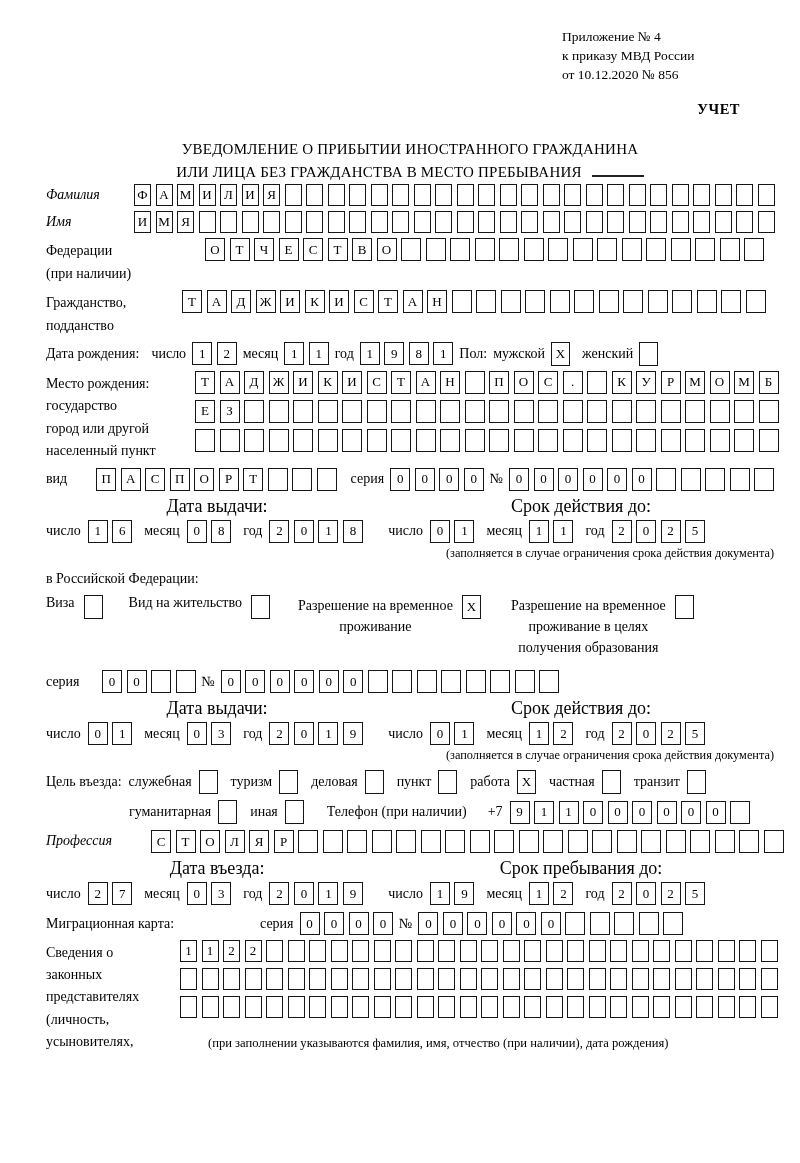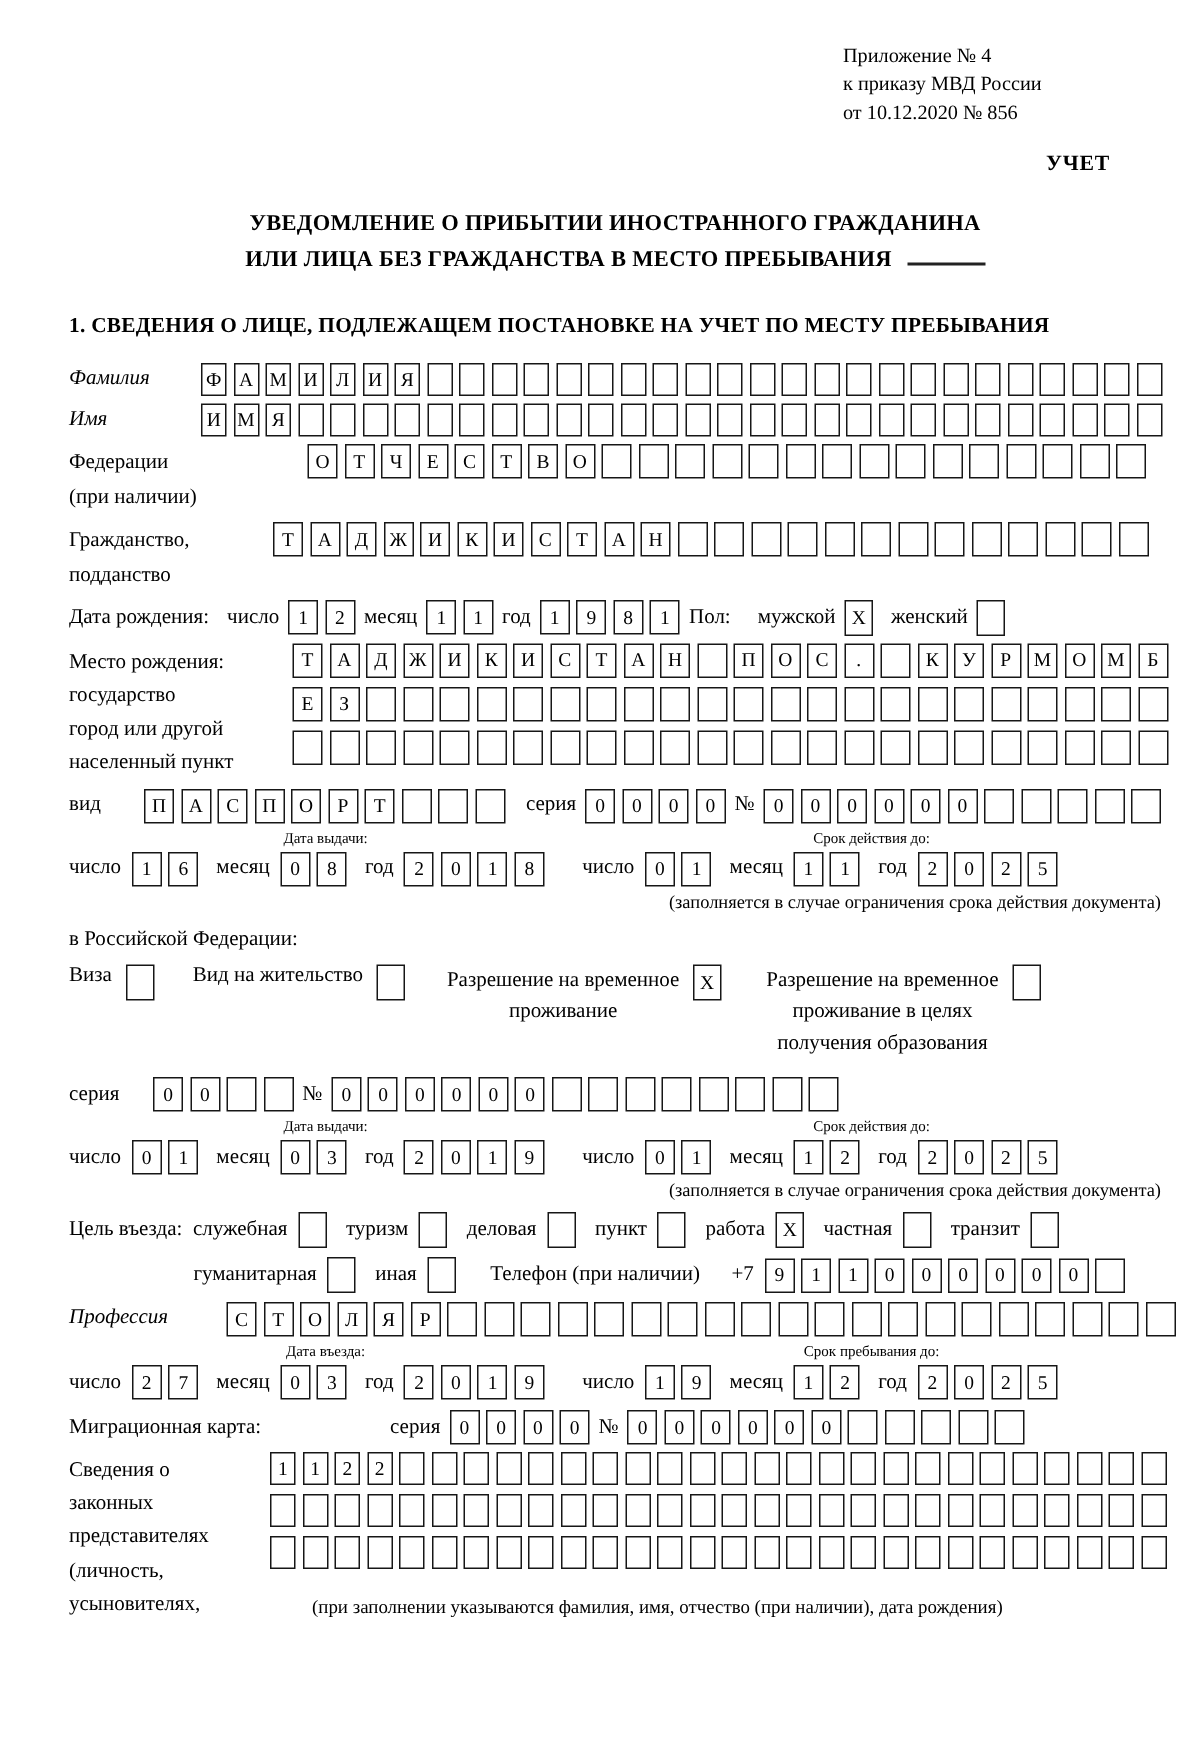"УВЕДОМЛЕНИЕ О ПРИБЫТИИ ИНОСТРАННОГО" .title { font-weight: bold -> normal }
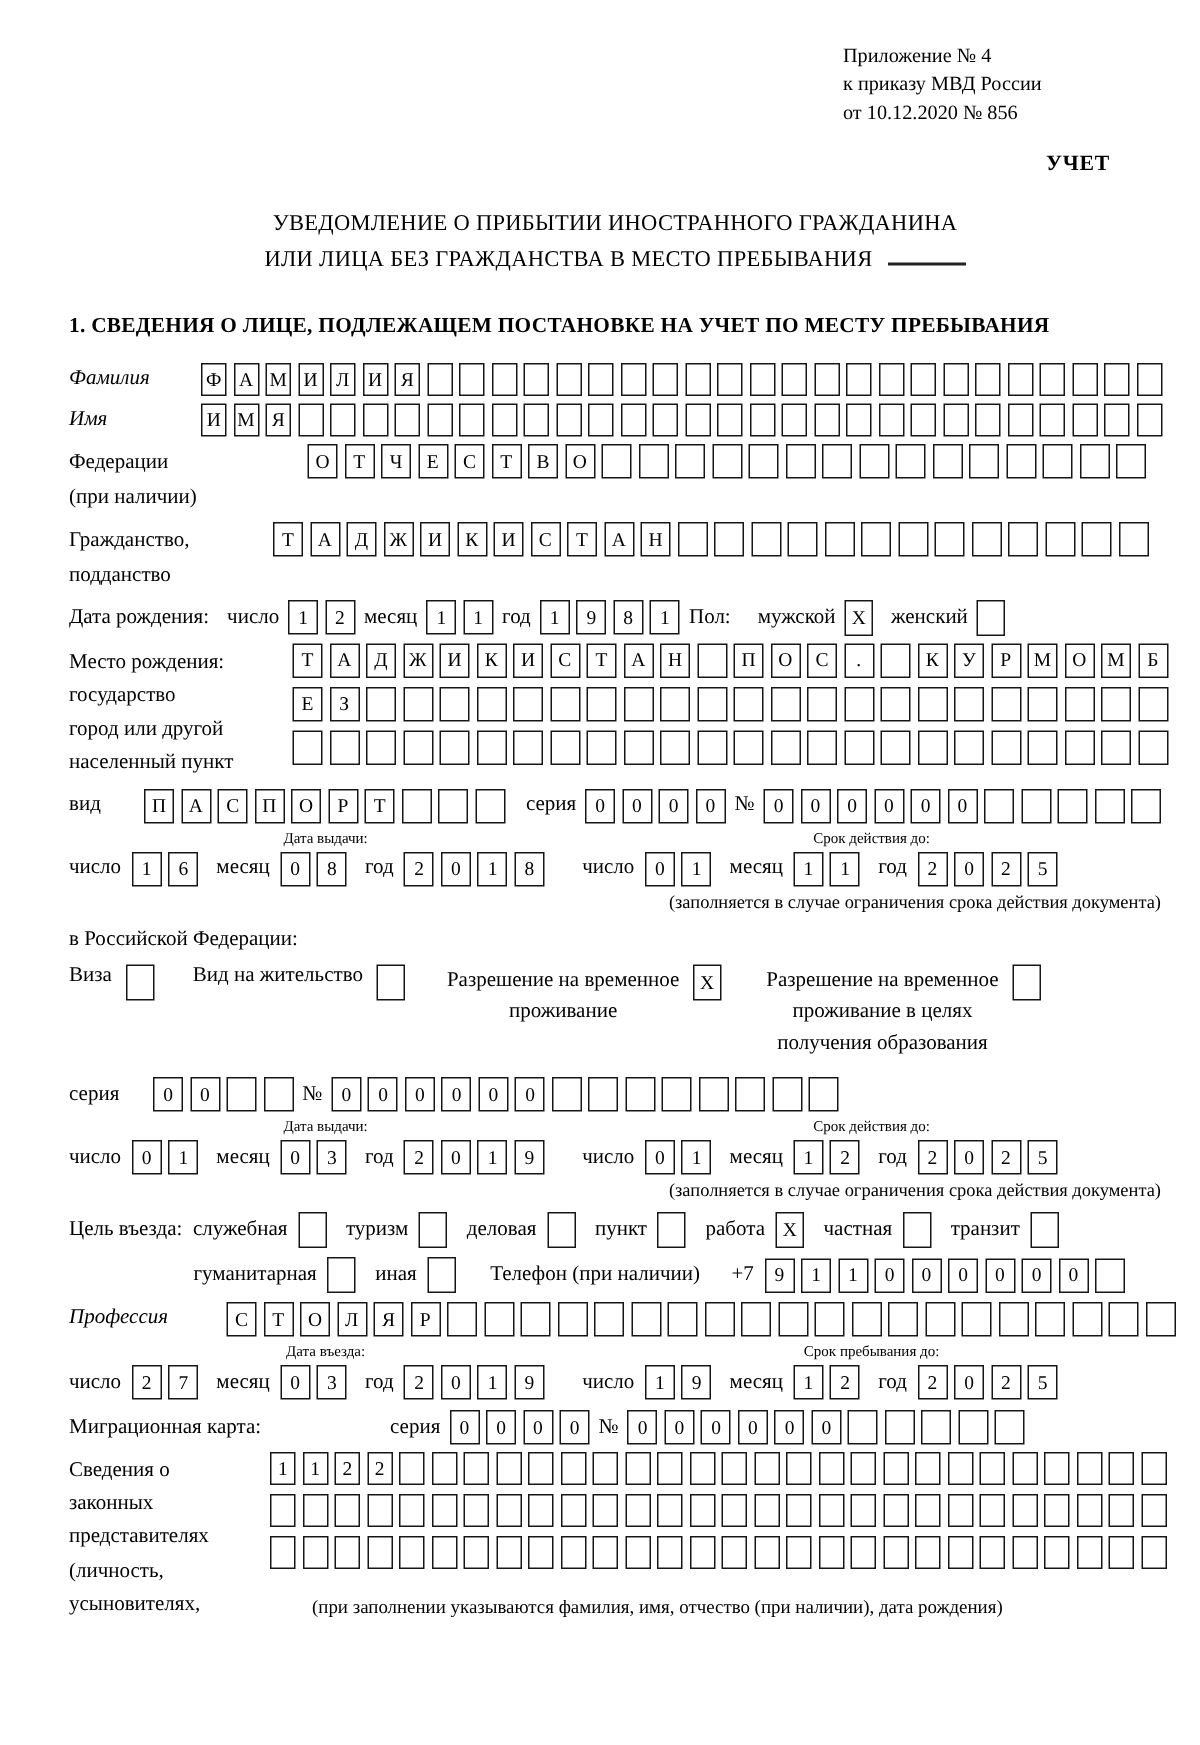"1. СВЕДЕНИЯ О ЛИЦЕ, ПОДЛЕЖАЩЕМ" div.sec1 { html: <div>1. СВЕДЕНИЯ О ЛИЦЕ, ПОДЛЕЖАЩЕМ ПОСТАНОВКЕ НА УЧЕТ ПО МЕСТУ ПРЕБЫВАНИЯ</div> -> none }
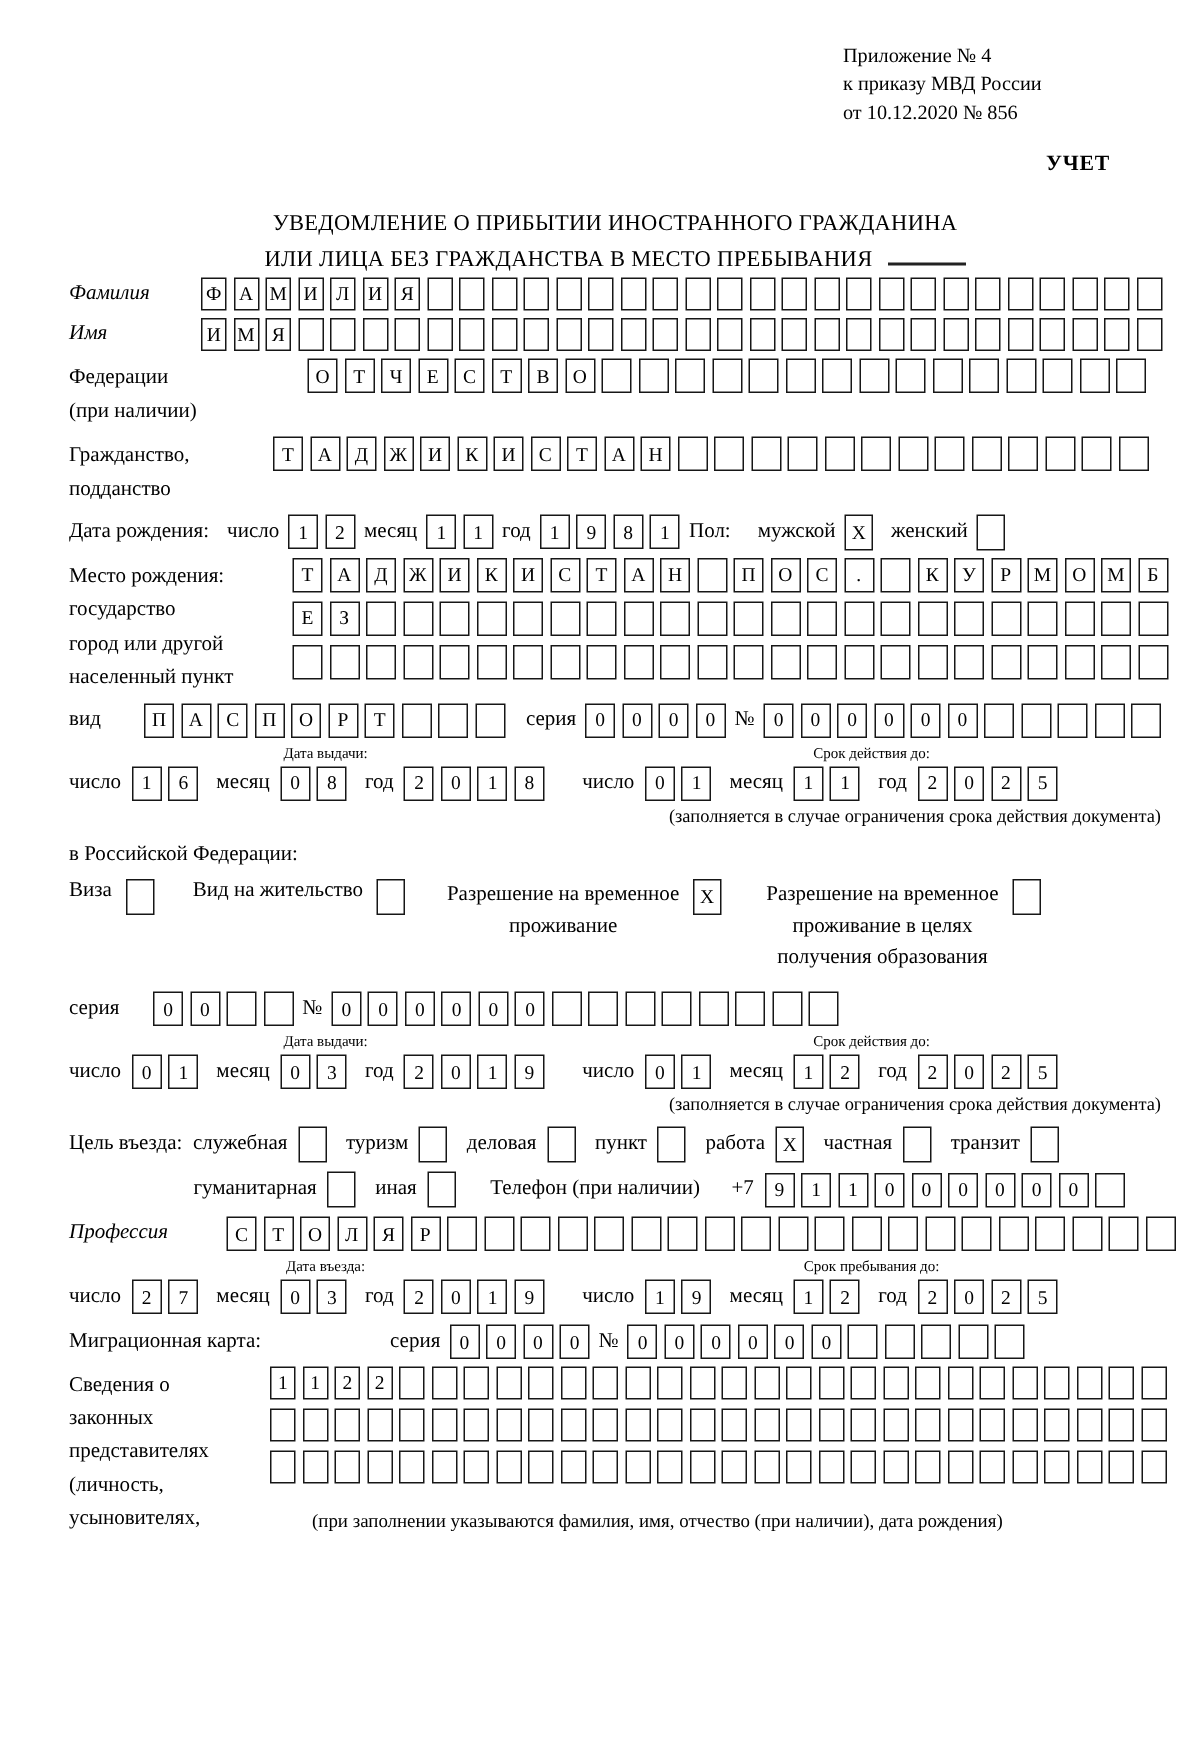"мужской" span.t { margin-left: 12px -> 0 }
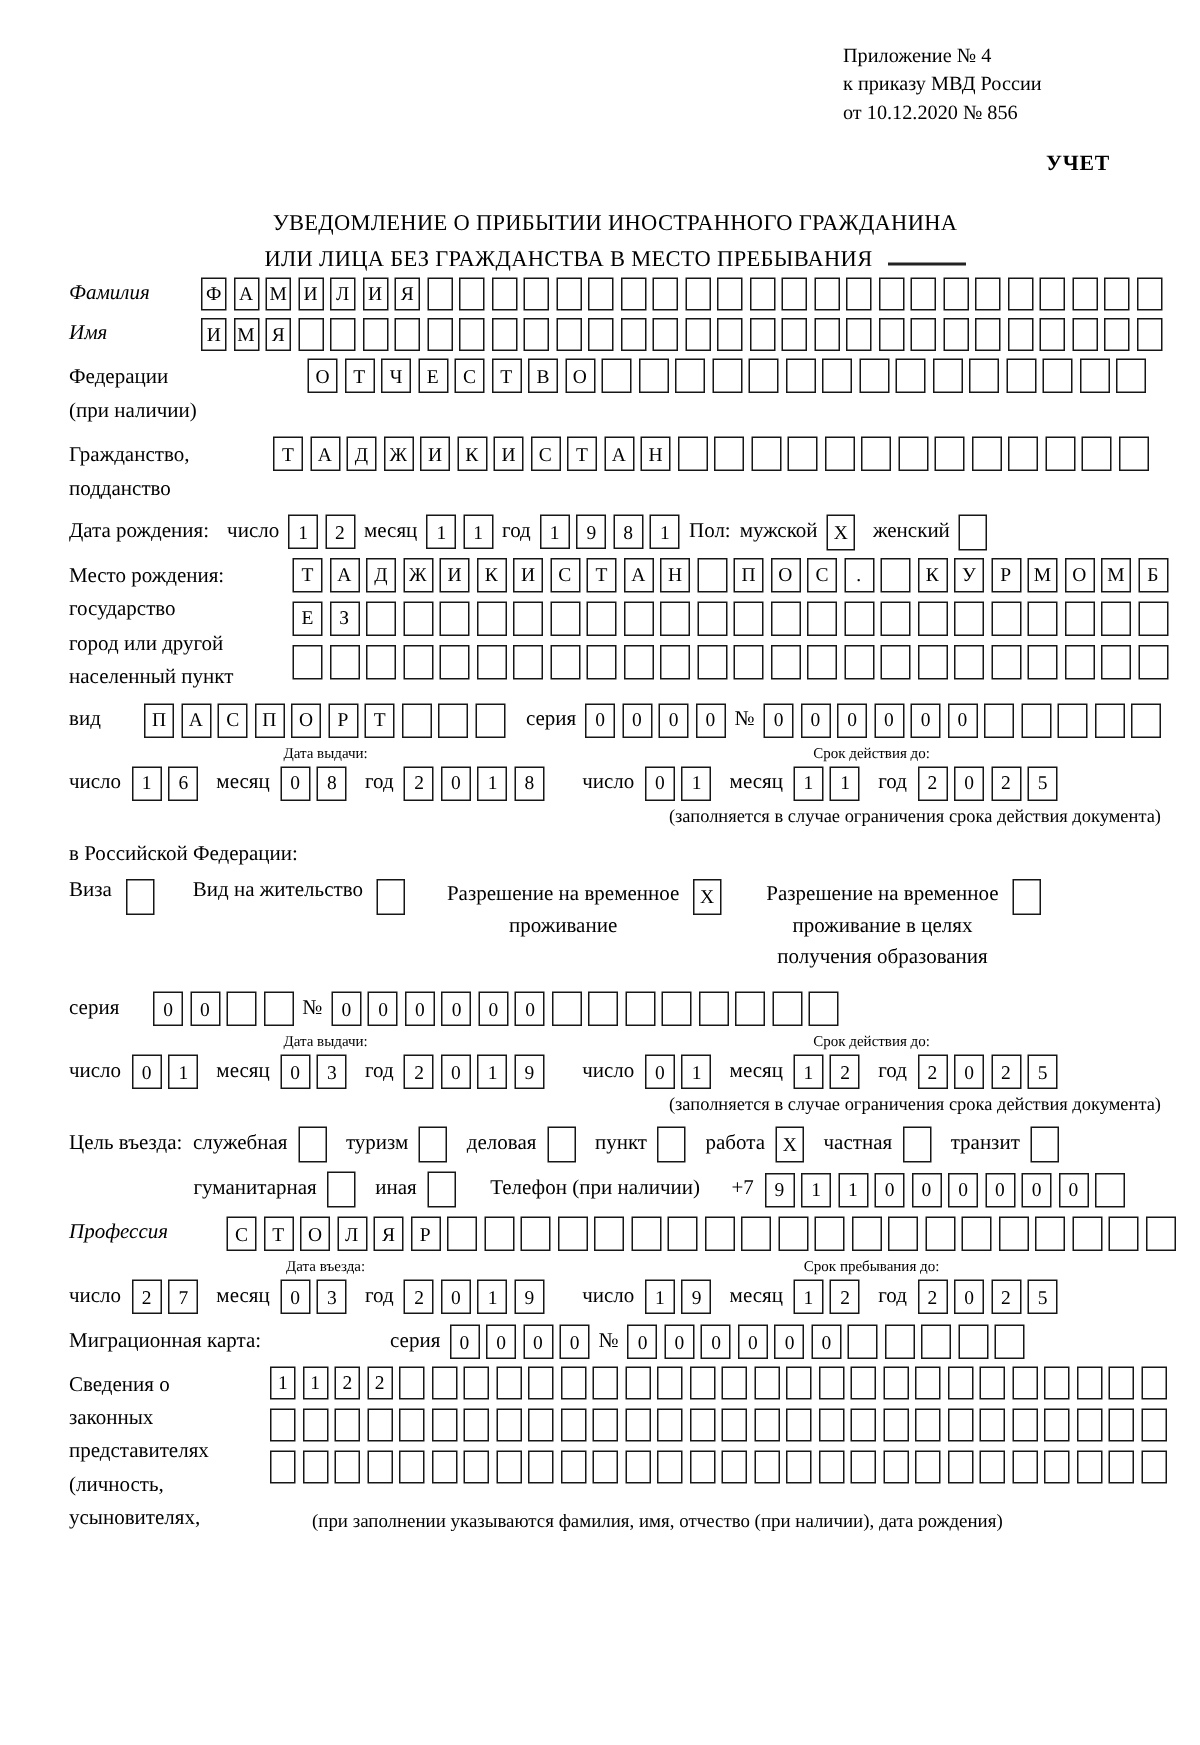"Дата выдачи:" .datehead { font-size: 10px -> 18px }
